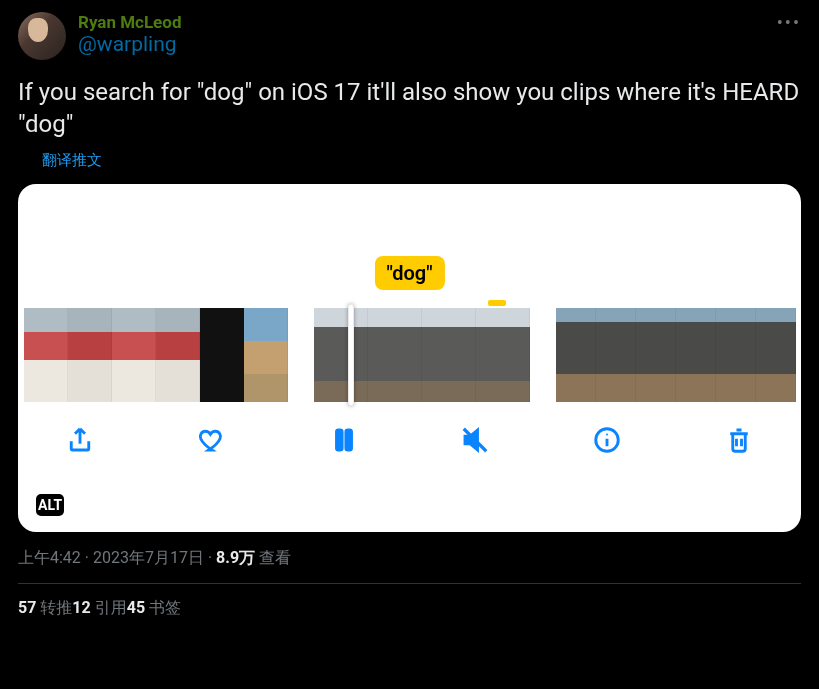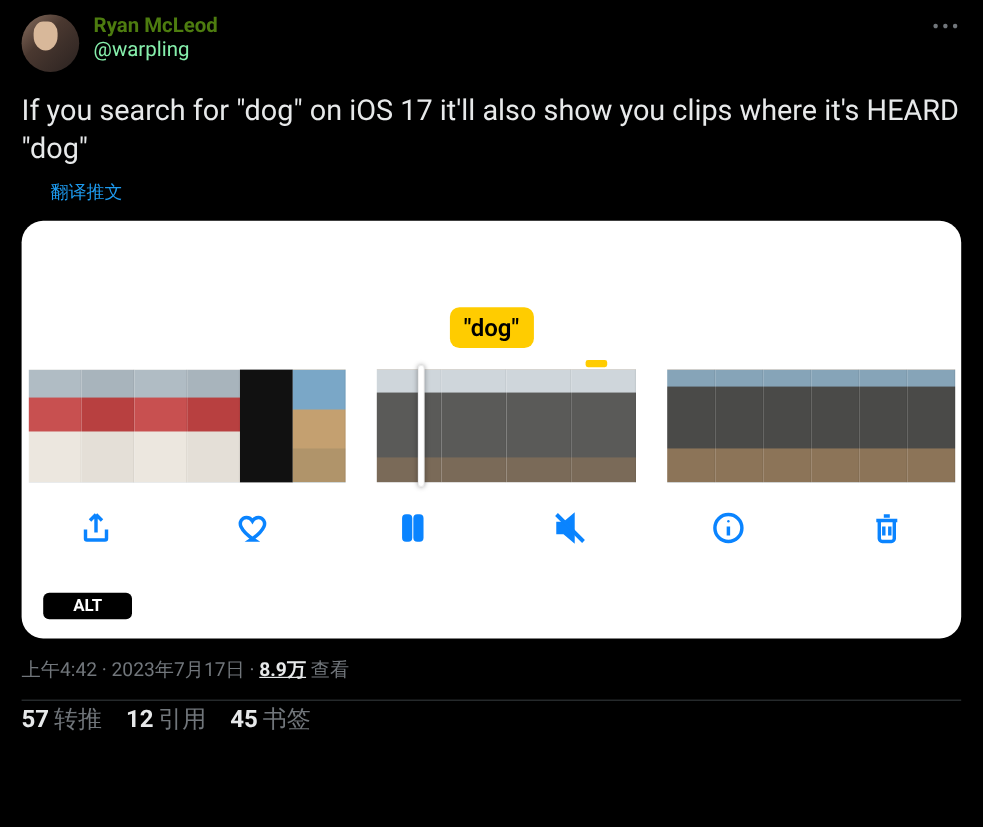"@warpling" .user-meta .handle { color: #86efac -> #0369a1; font-size: 17px -> 21px }
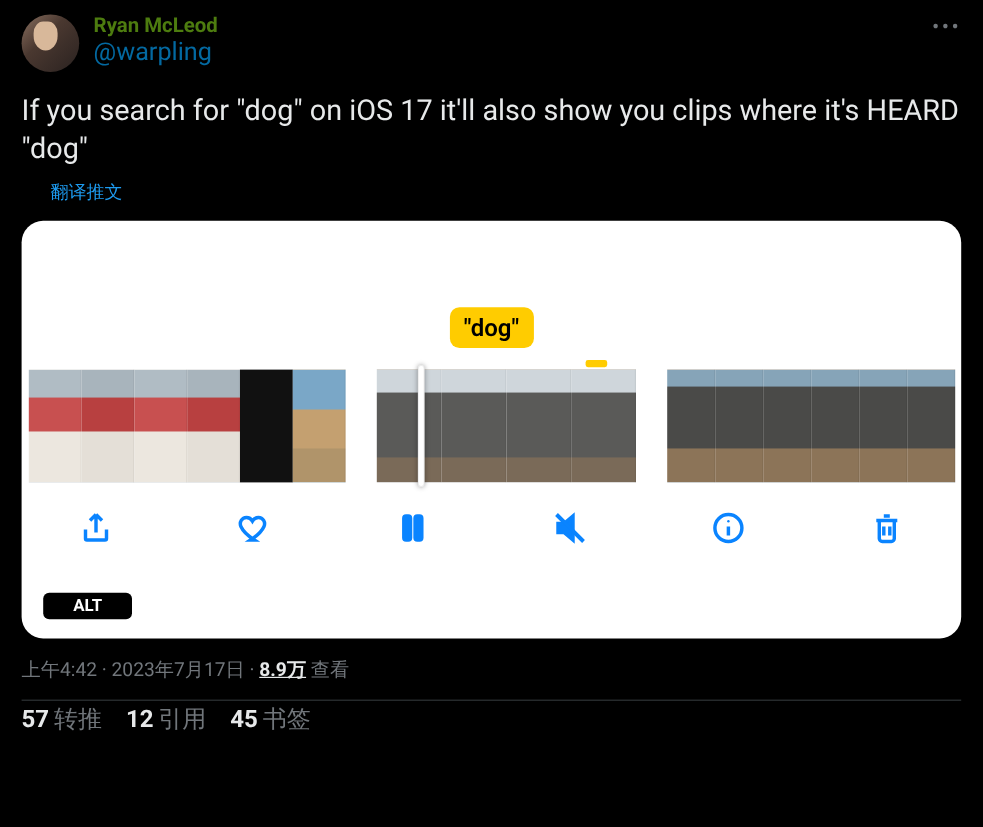"ALT" .alt-badge { padding: 3px 25px -> 3px 2px }
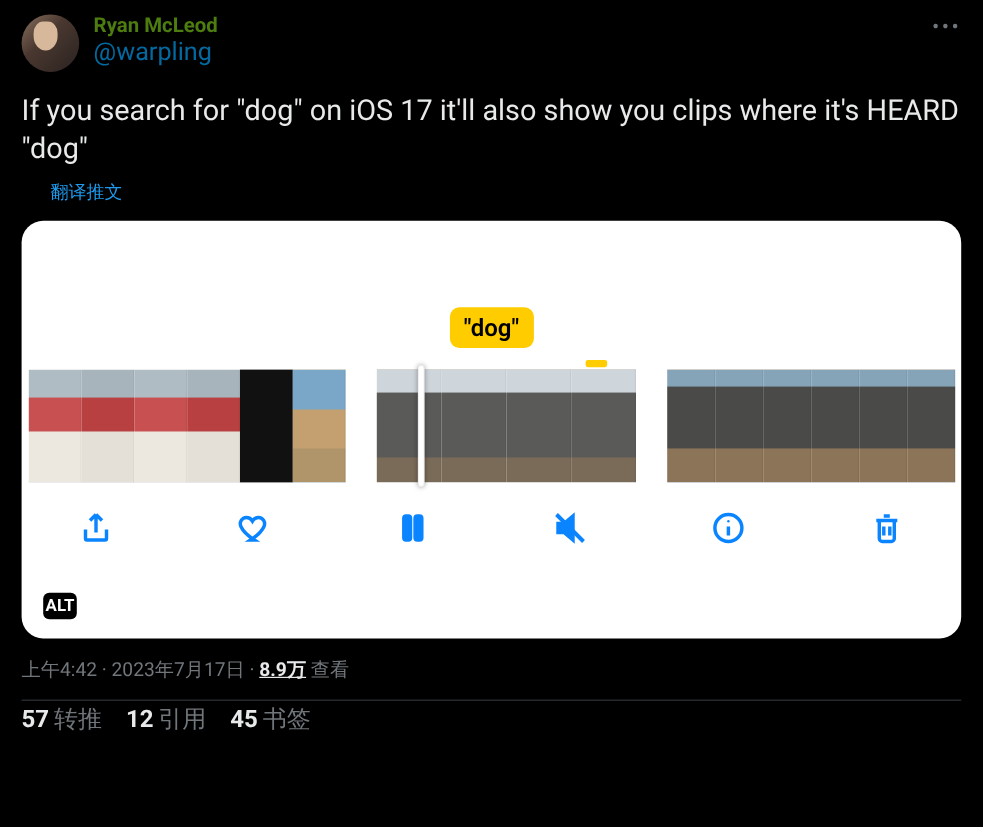"8.9万" .meta-row .views-num { text-decoration: underline -> none }
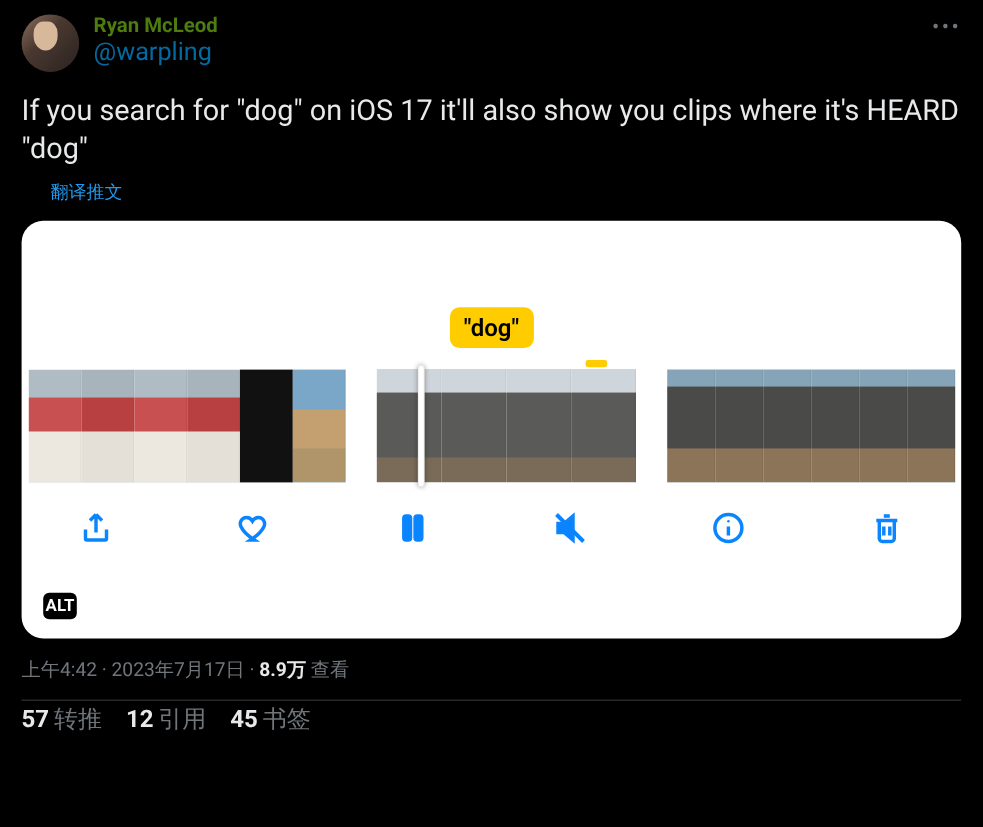"57 转推" .stats-row { font-size: 20px -> 16px; gap: 20px -> none; margin-top: 2px -> 14px }
